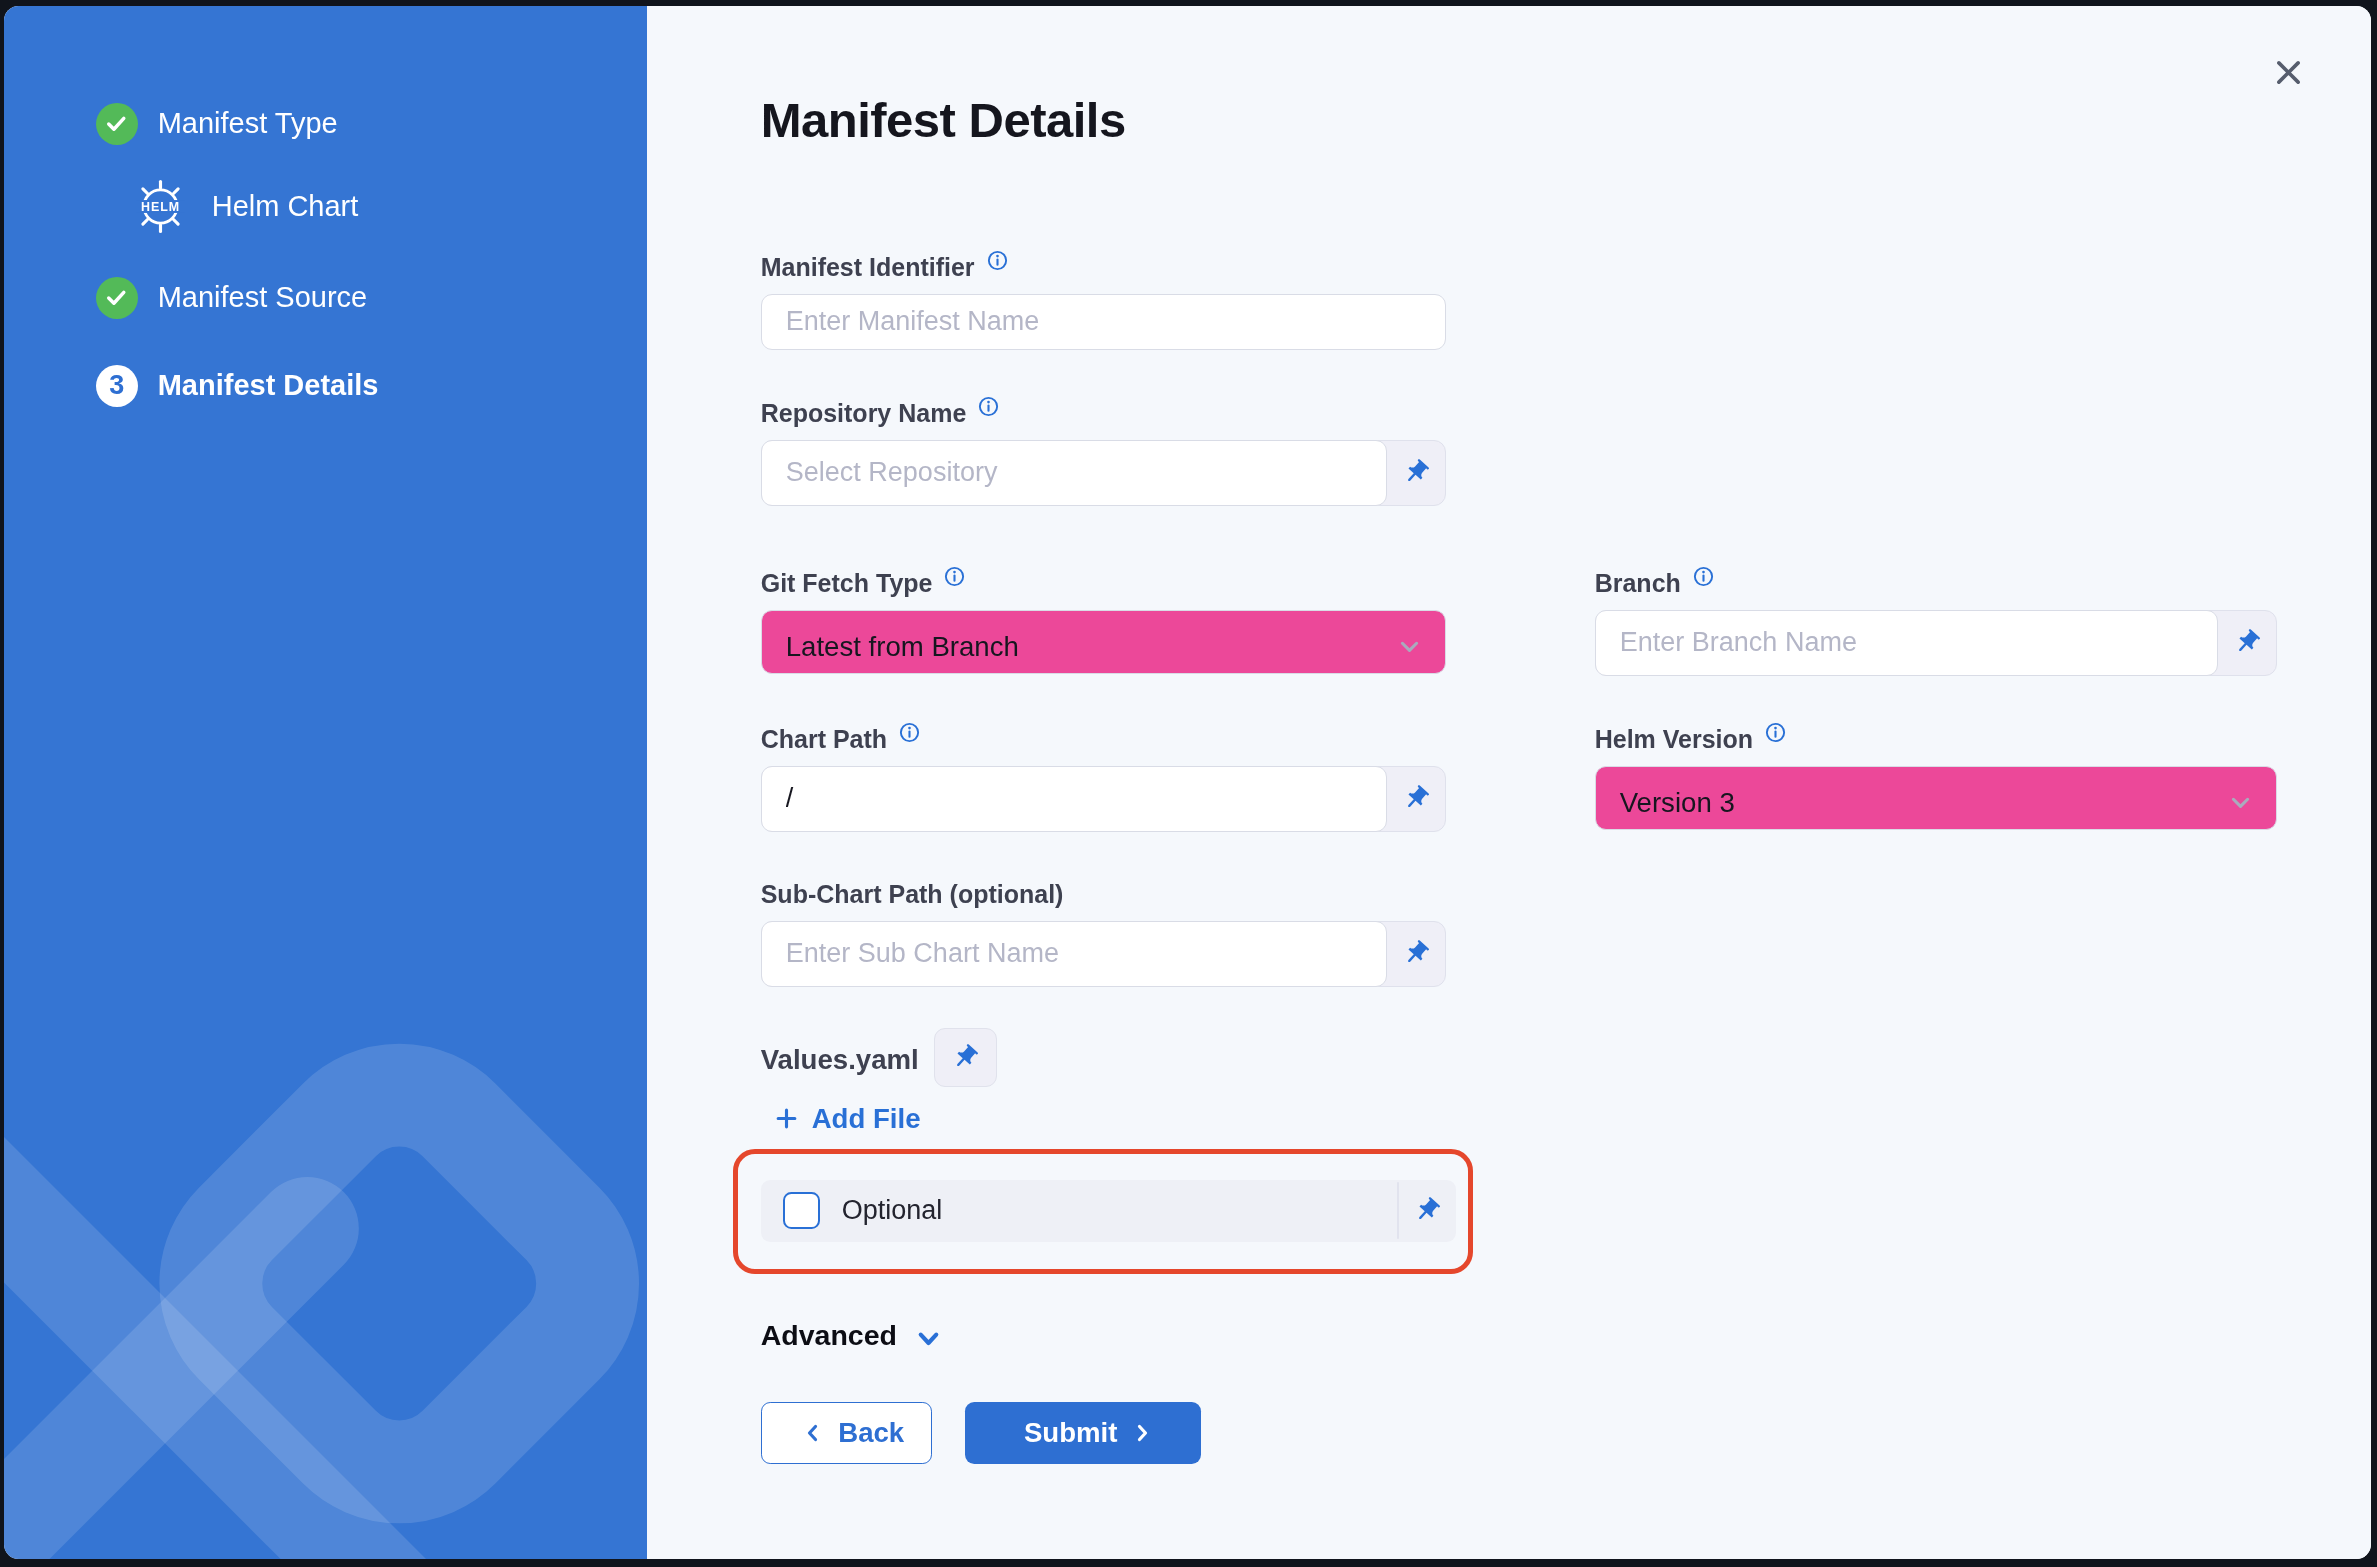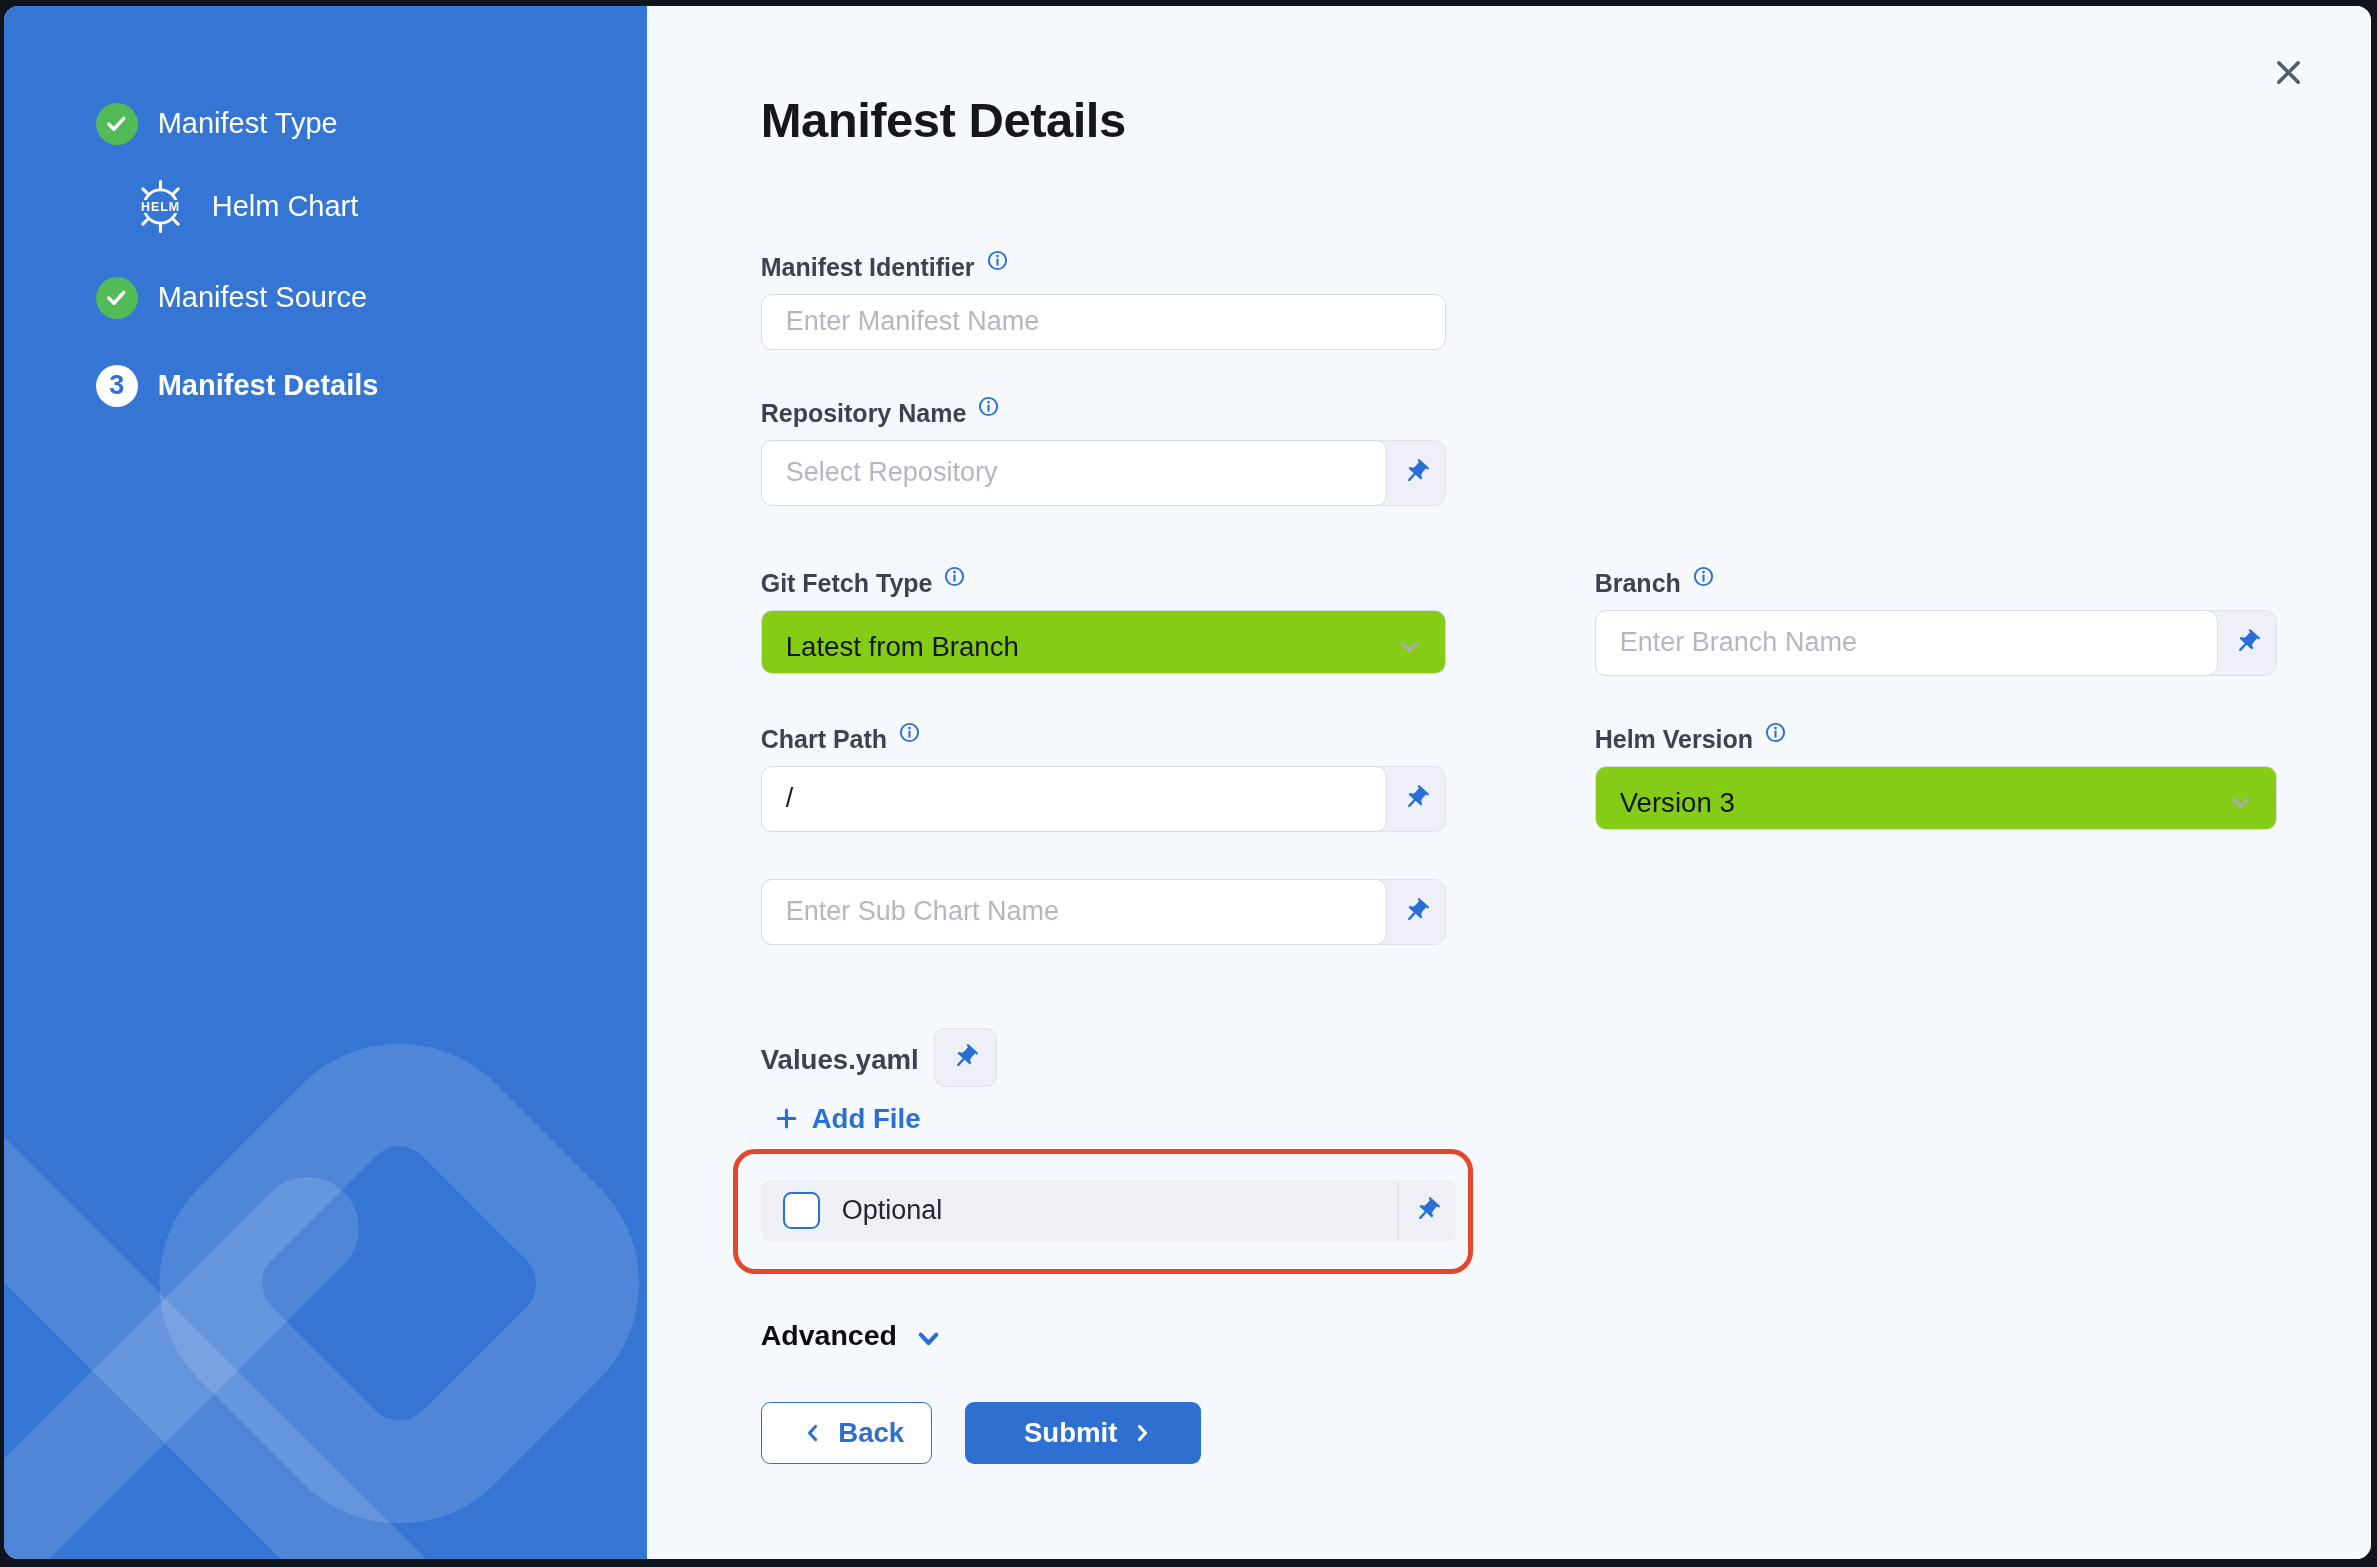"Latest from Branch" .select { background: #84cc16 -> #ec4899 }
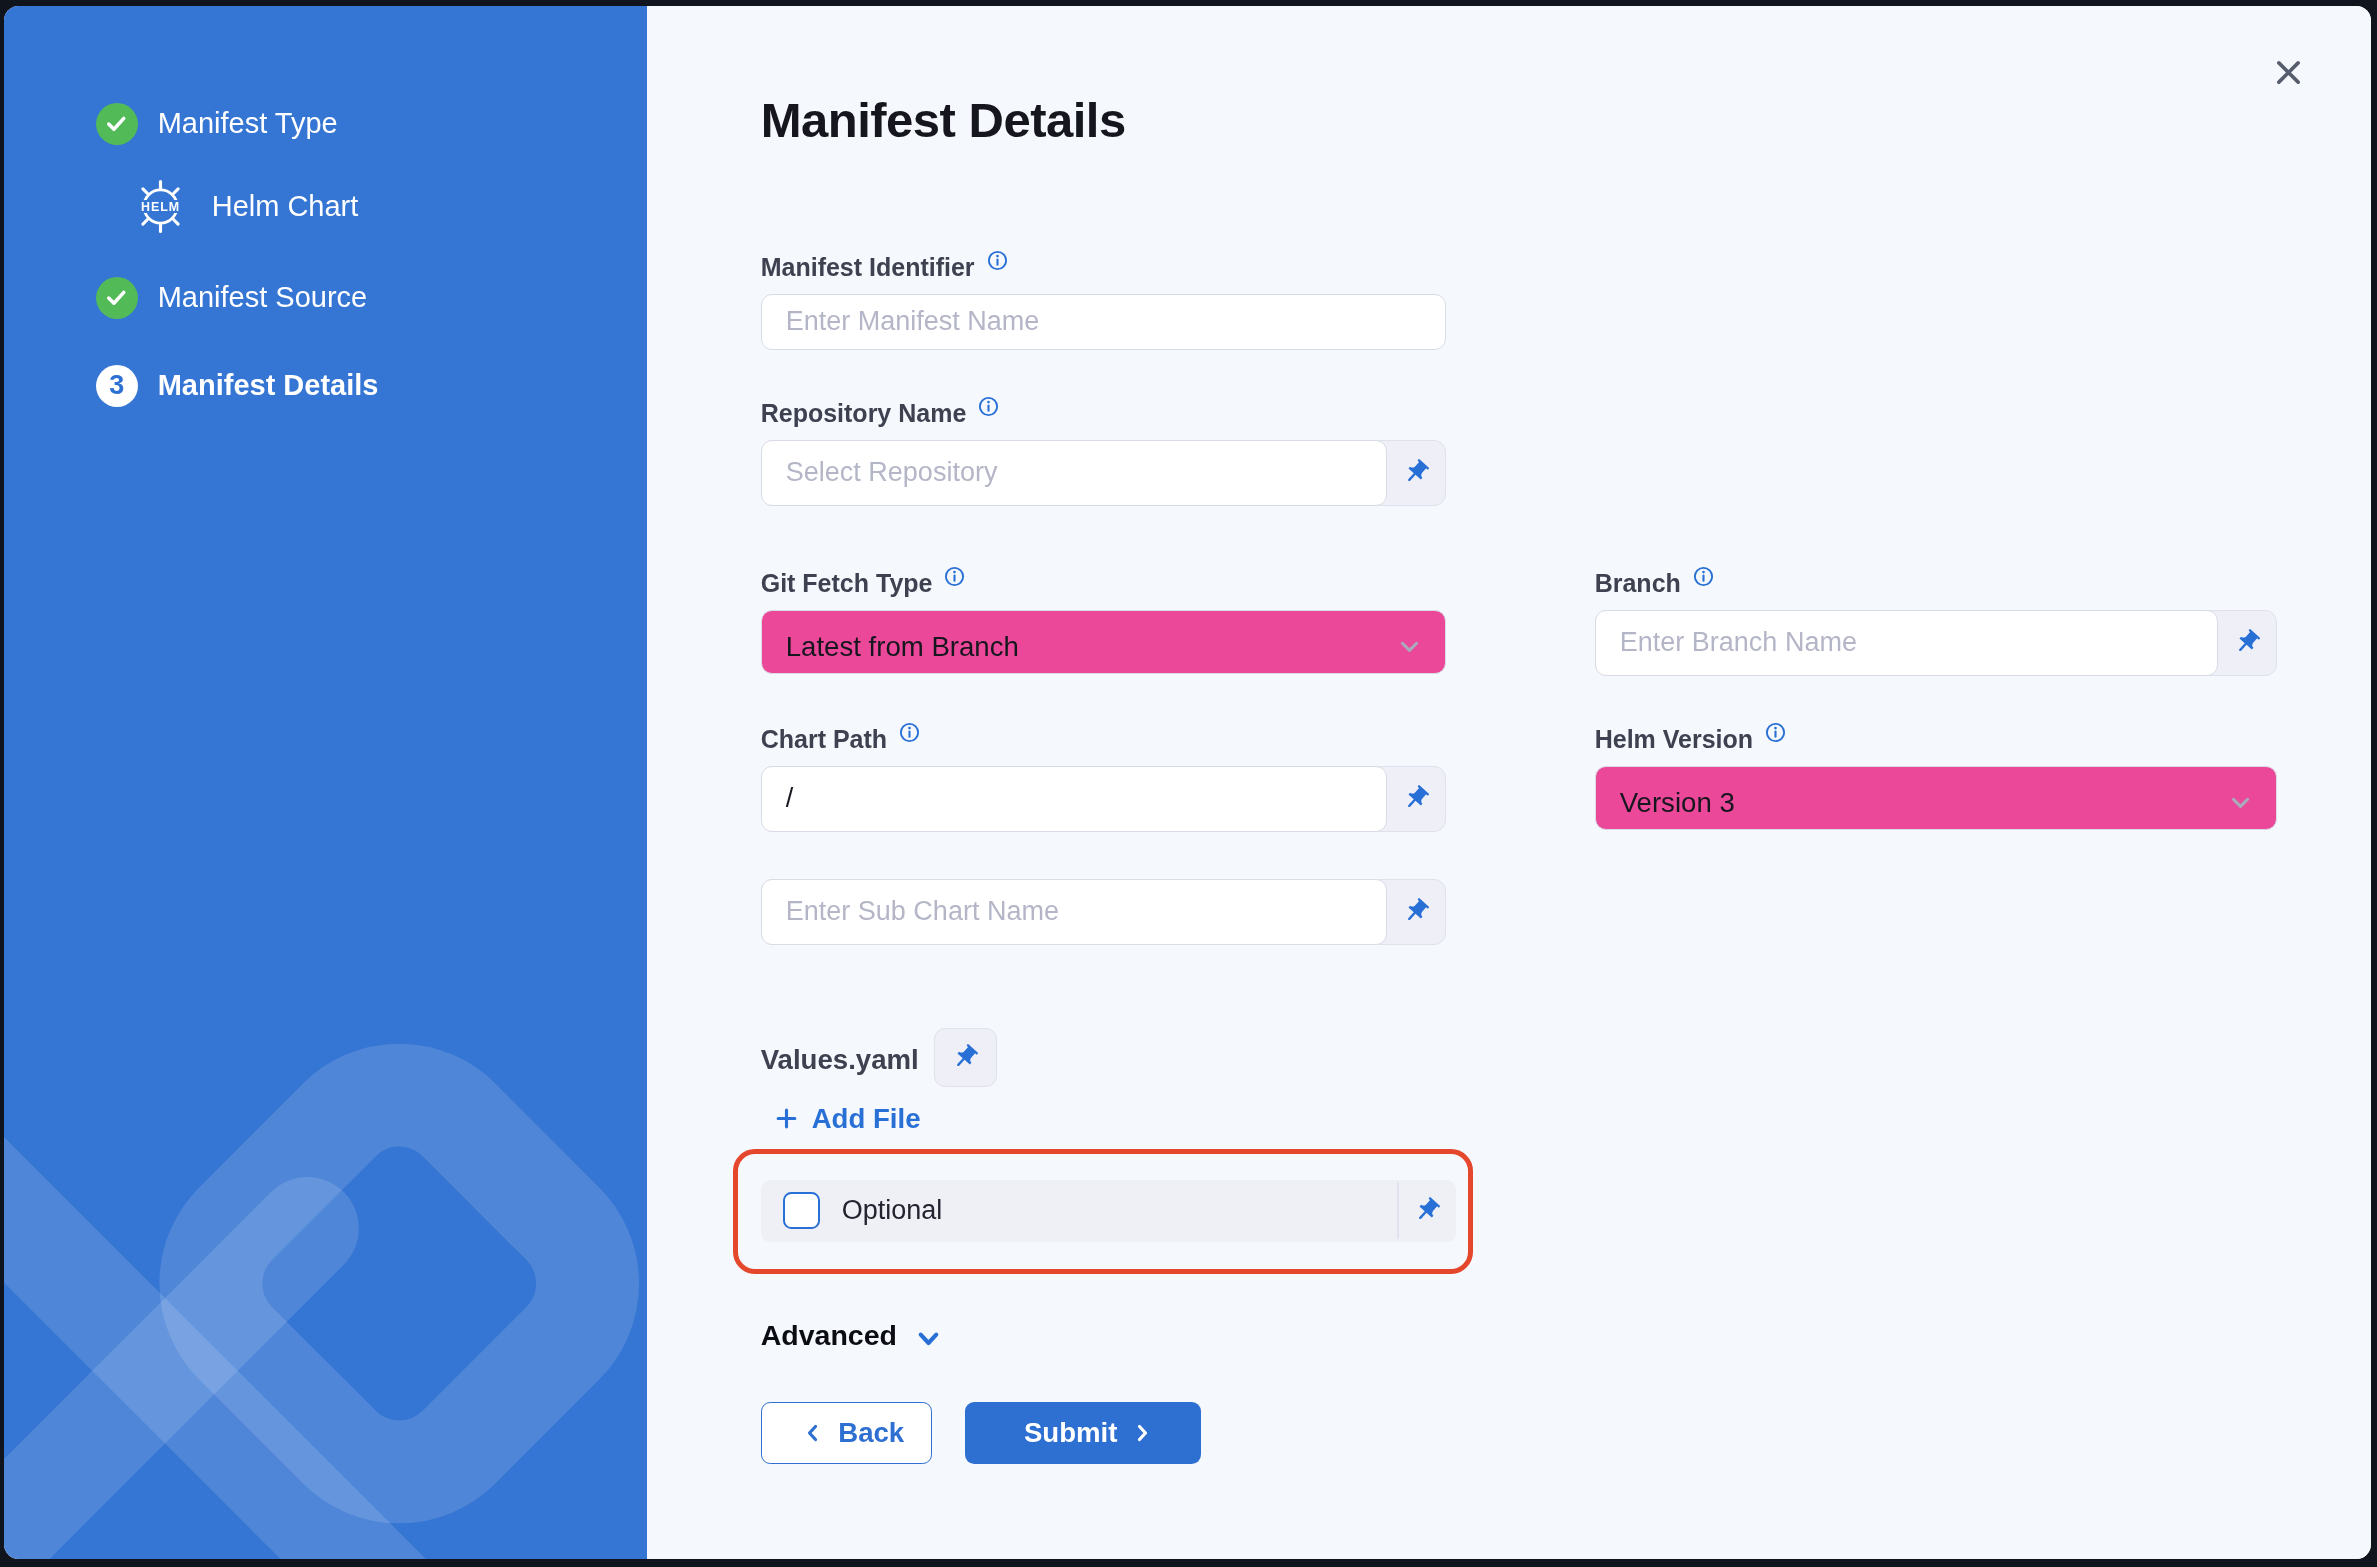"Sub-Chart Path (optional)" div.field-label { html: none -> <div> <span>Sub-Chart Path (optional)</span> </div> }
